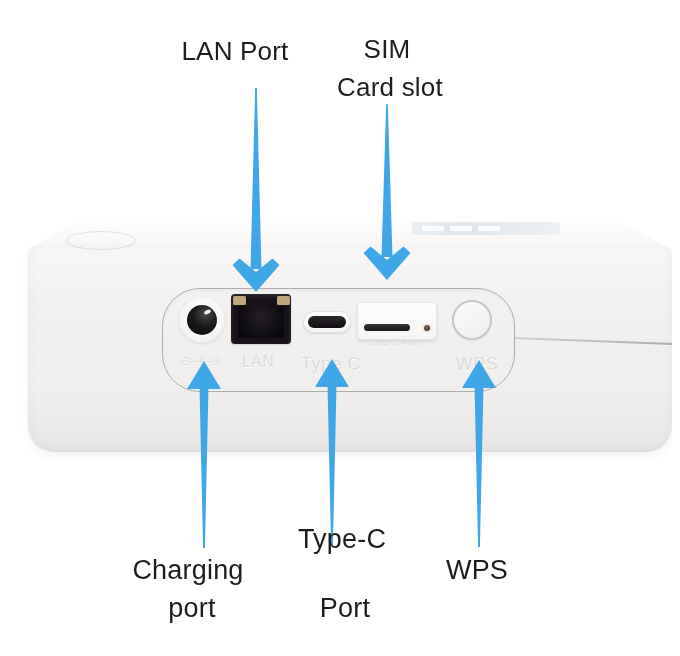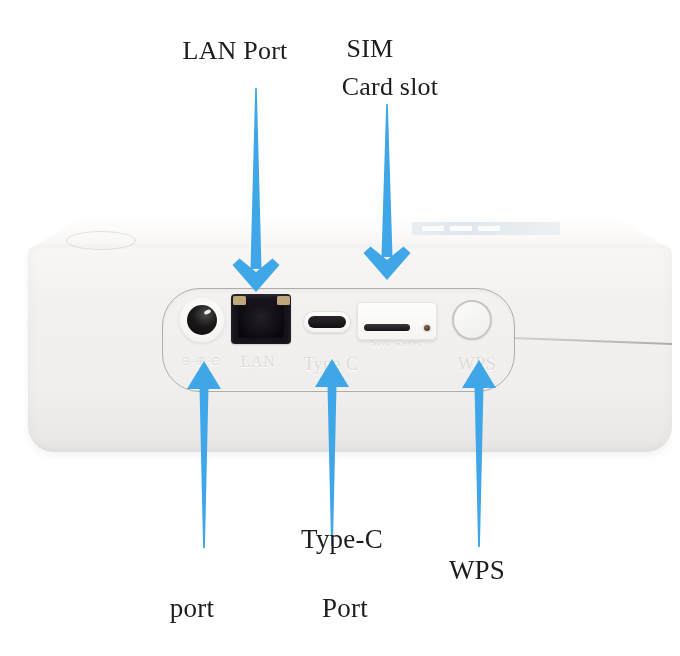"LAN Port" .scene { font-family: Liberation Serif, serif -> Liberation Sans, sans-serif }
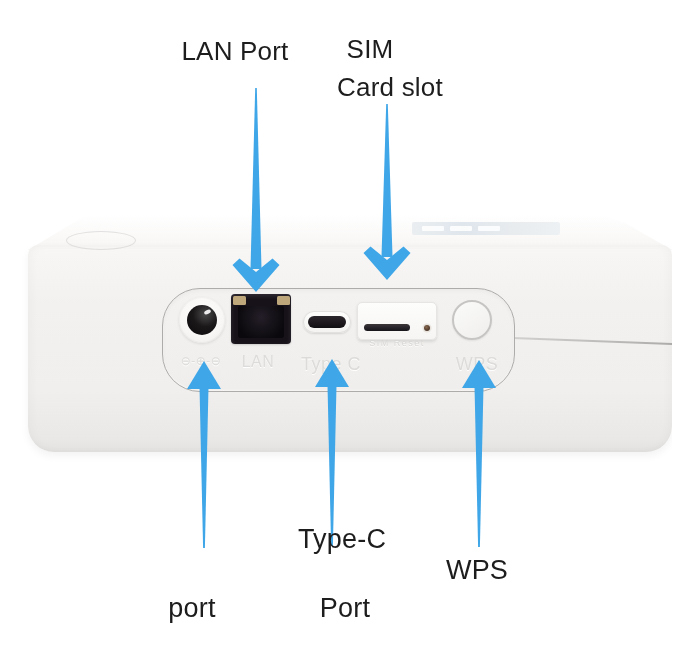"SIM" div.callout { left: 370px -> 387px }
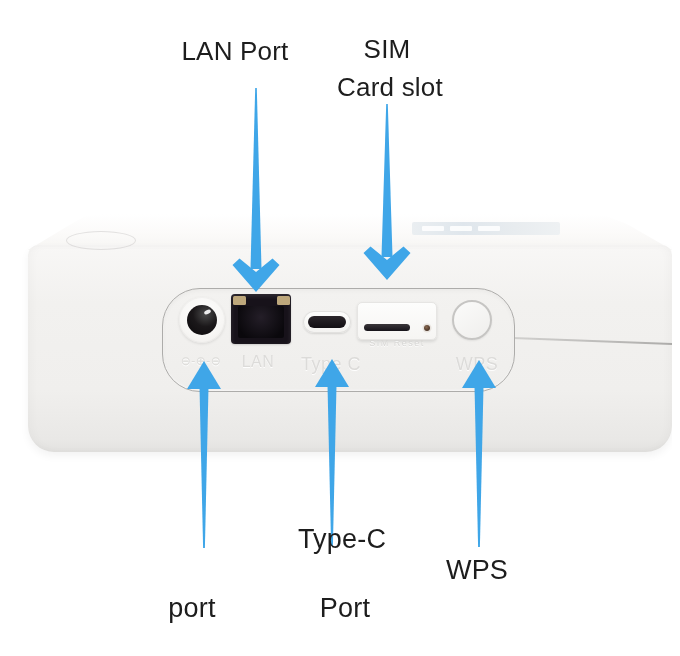"Charging" div.callout { html: none -> <div>Charging</div> }
